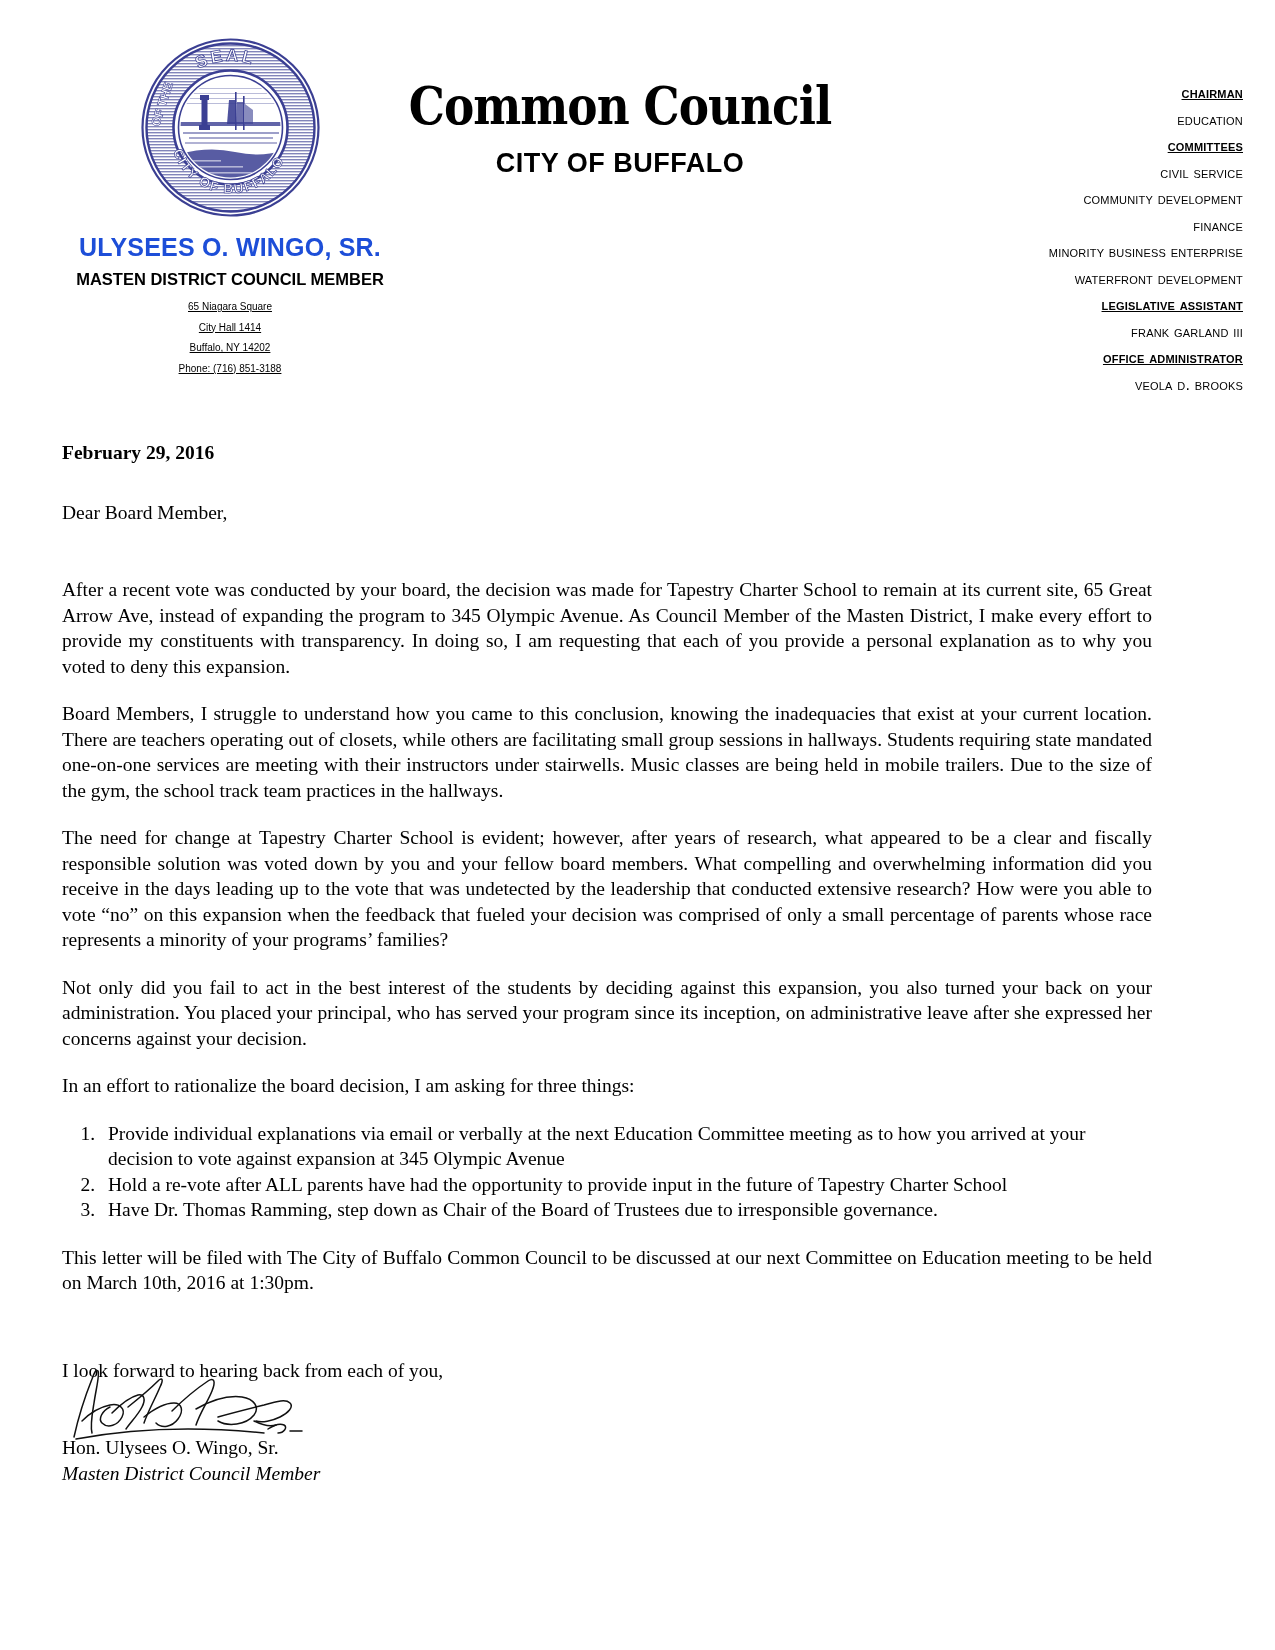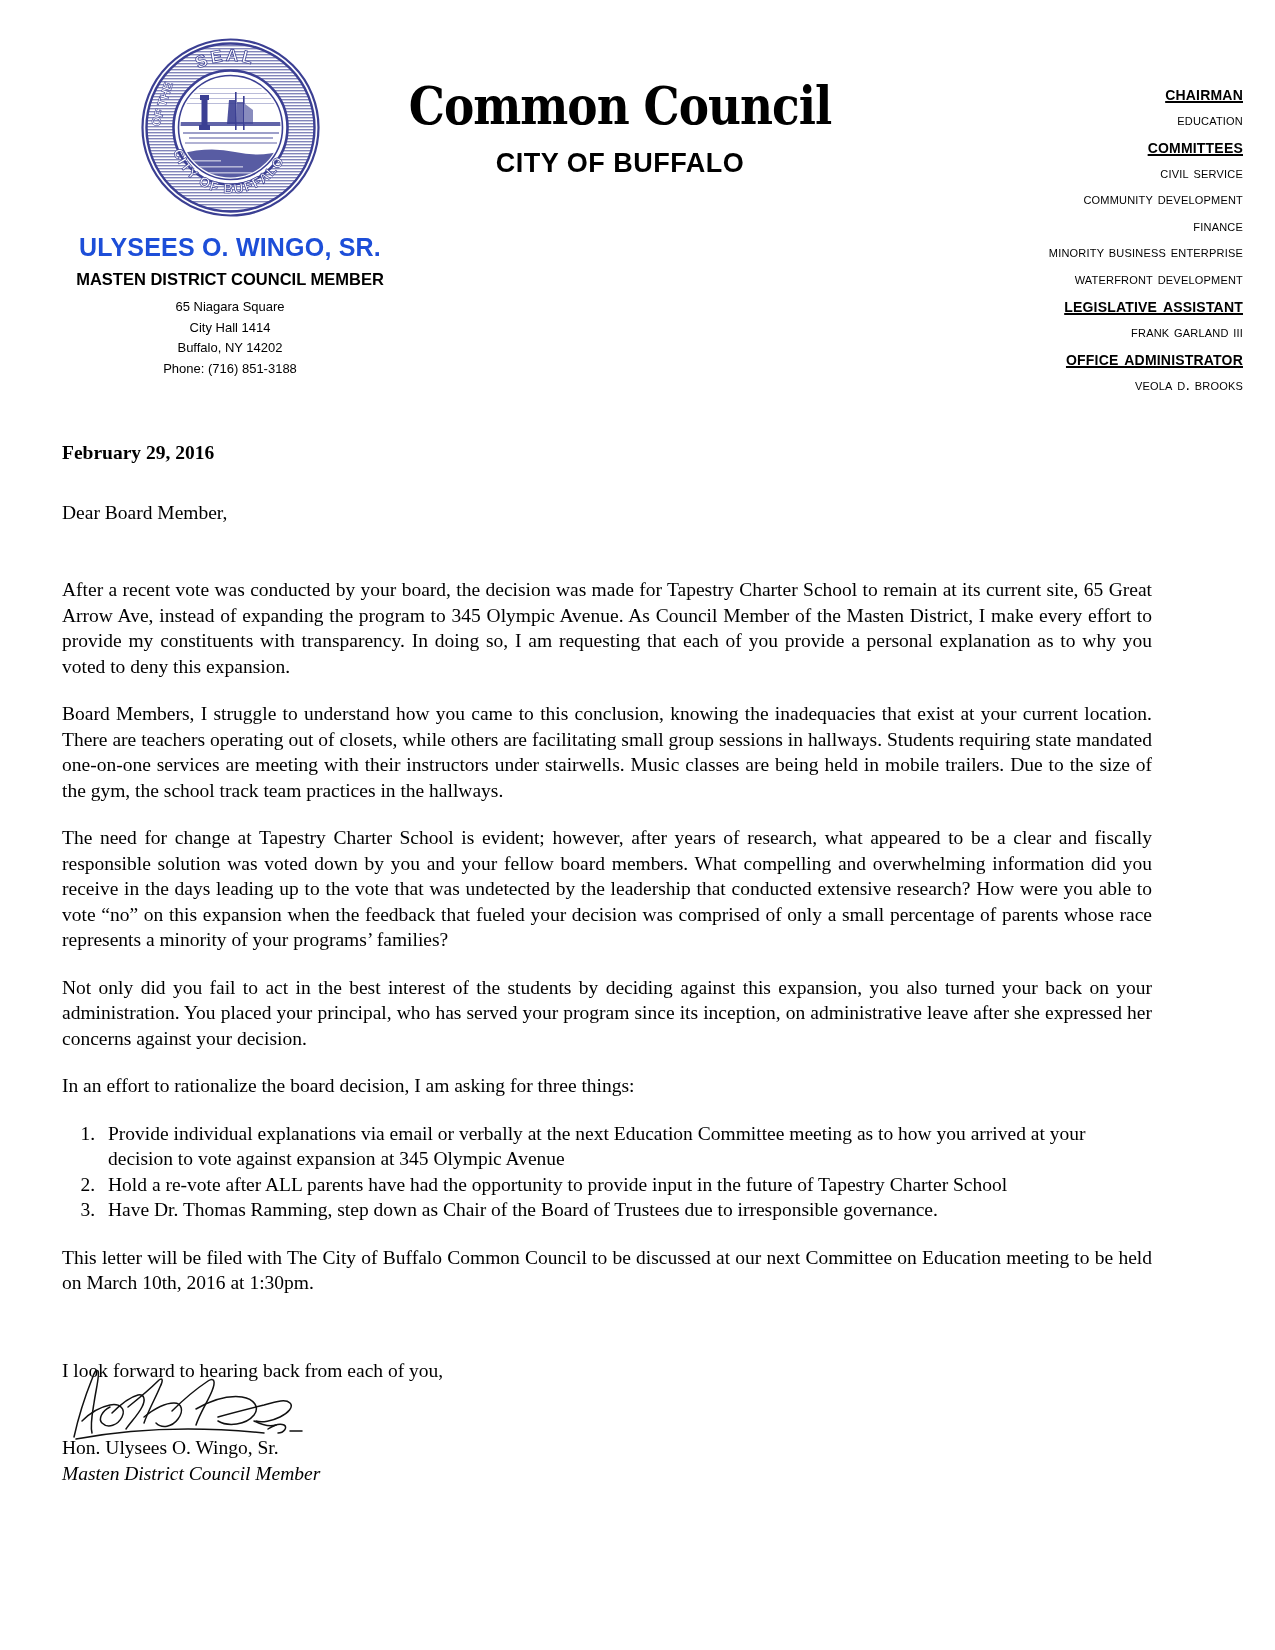"chairman" .rh-head { font-size: 20px -> 16px }
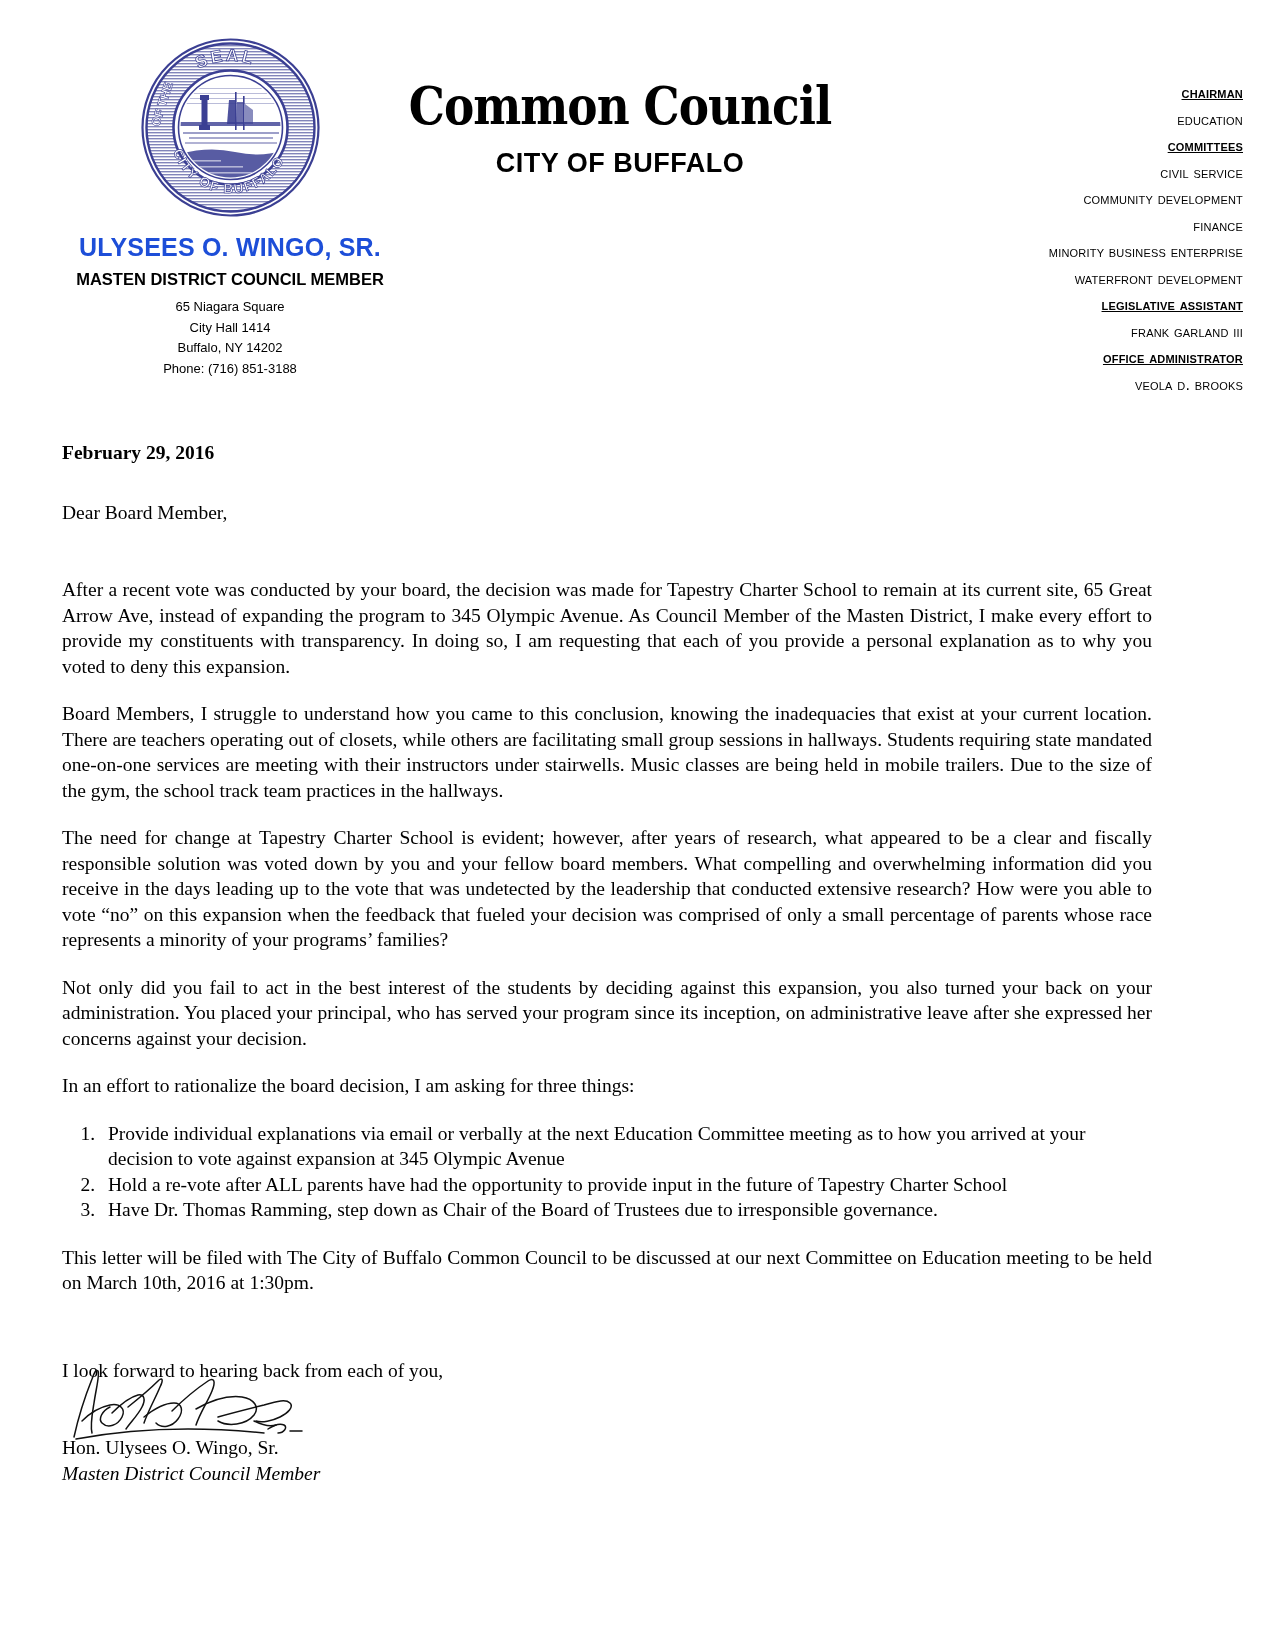"65 Niagara Square" .addr-line { font-size: 13px -> 10px; text-decoration: none -> underline }
